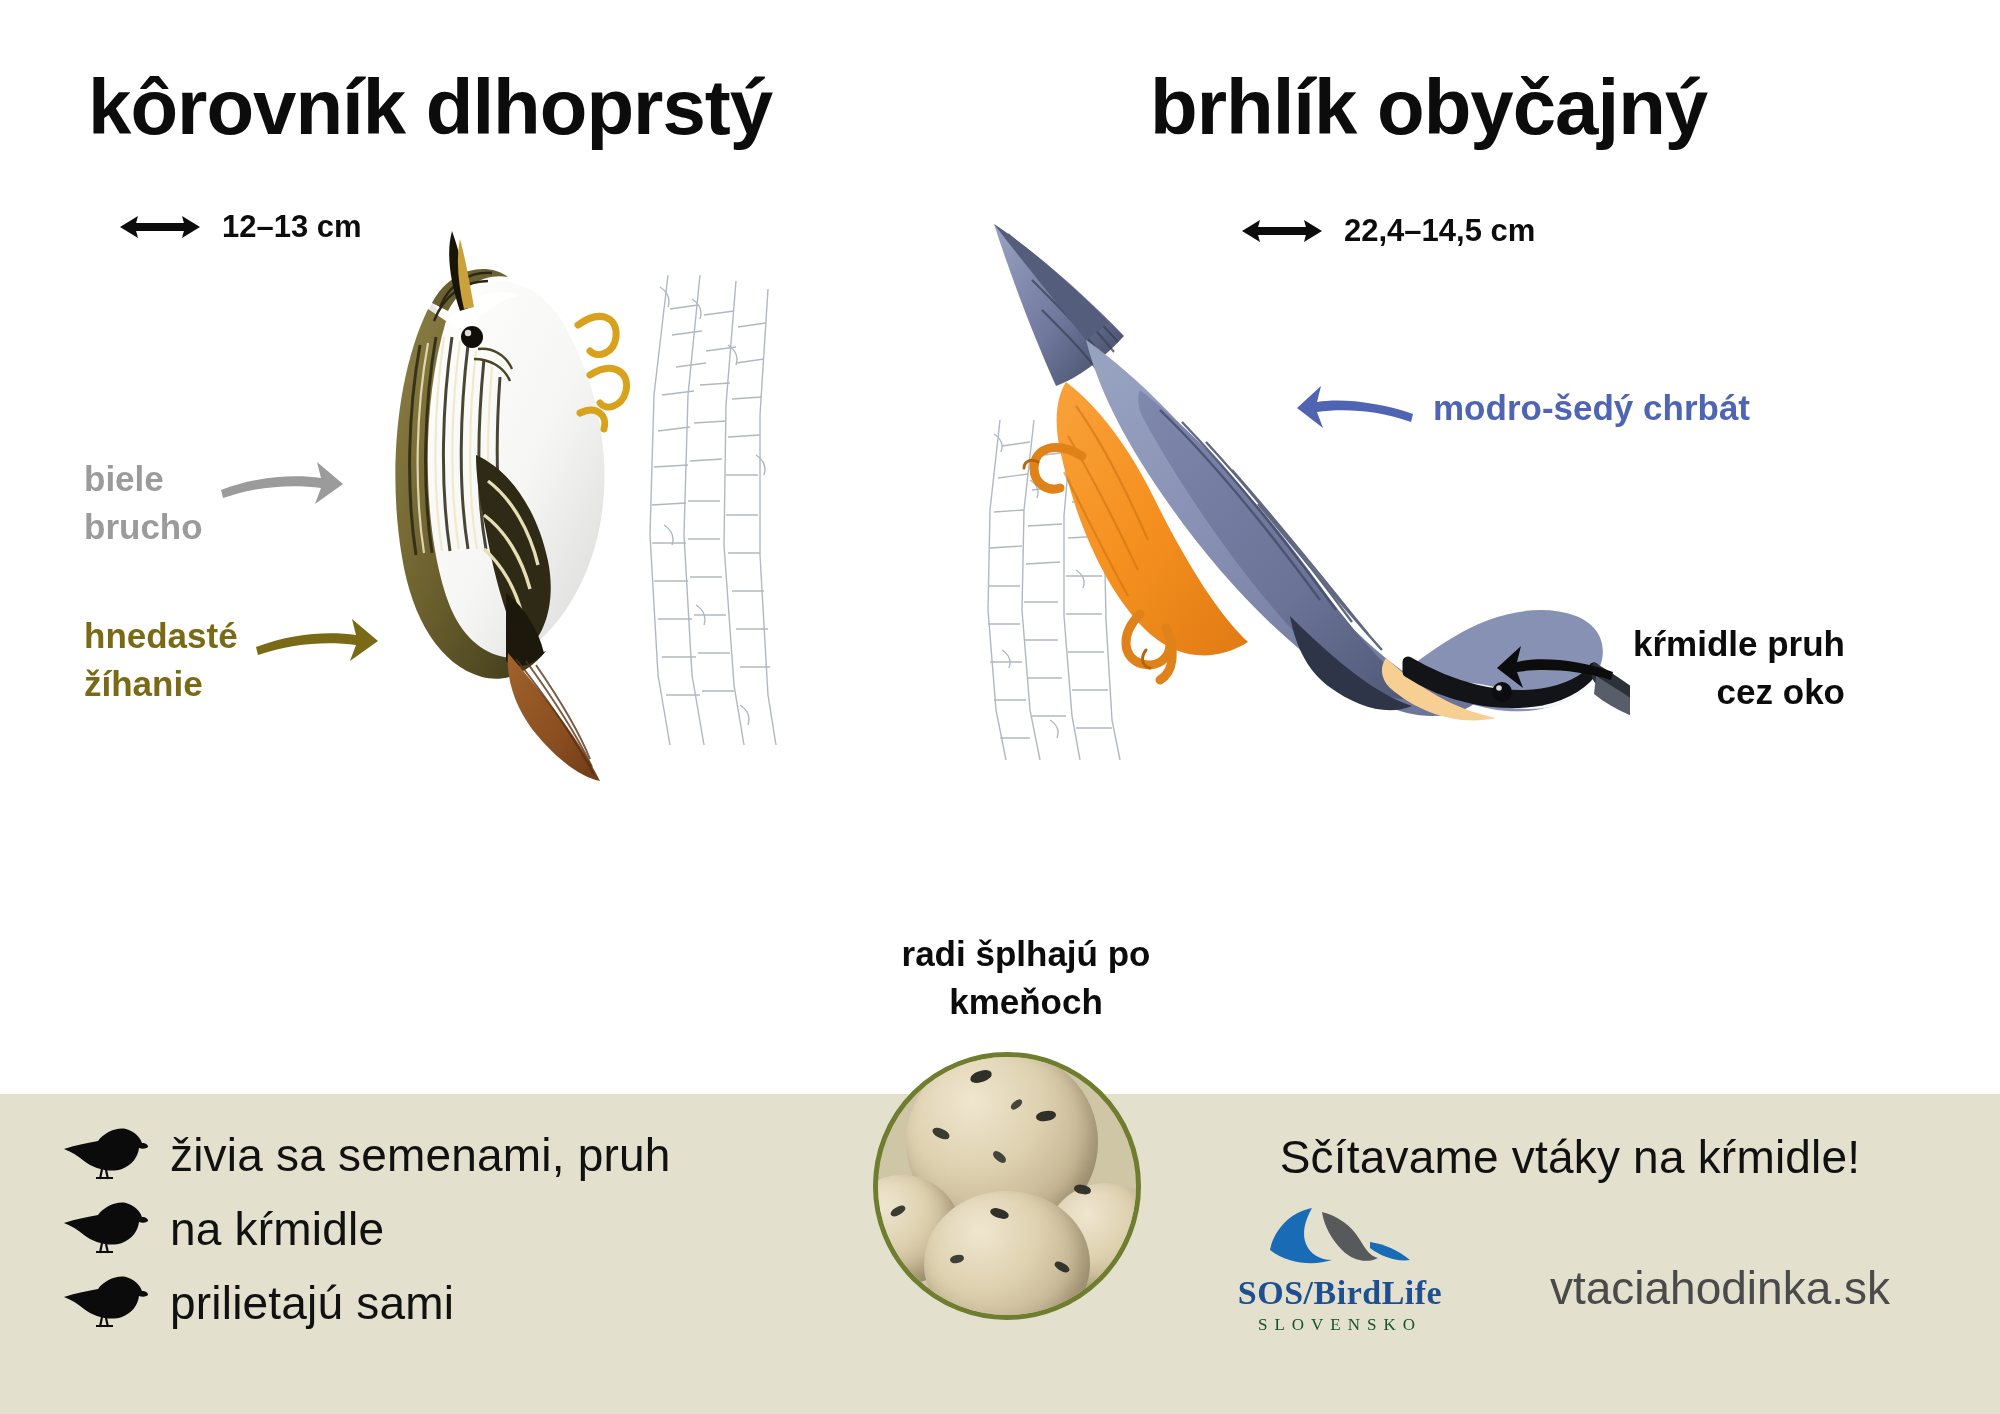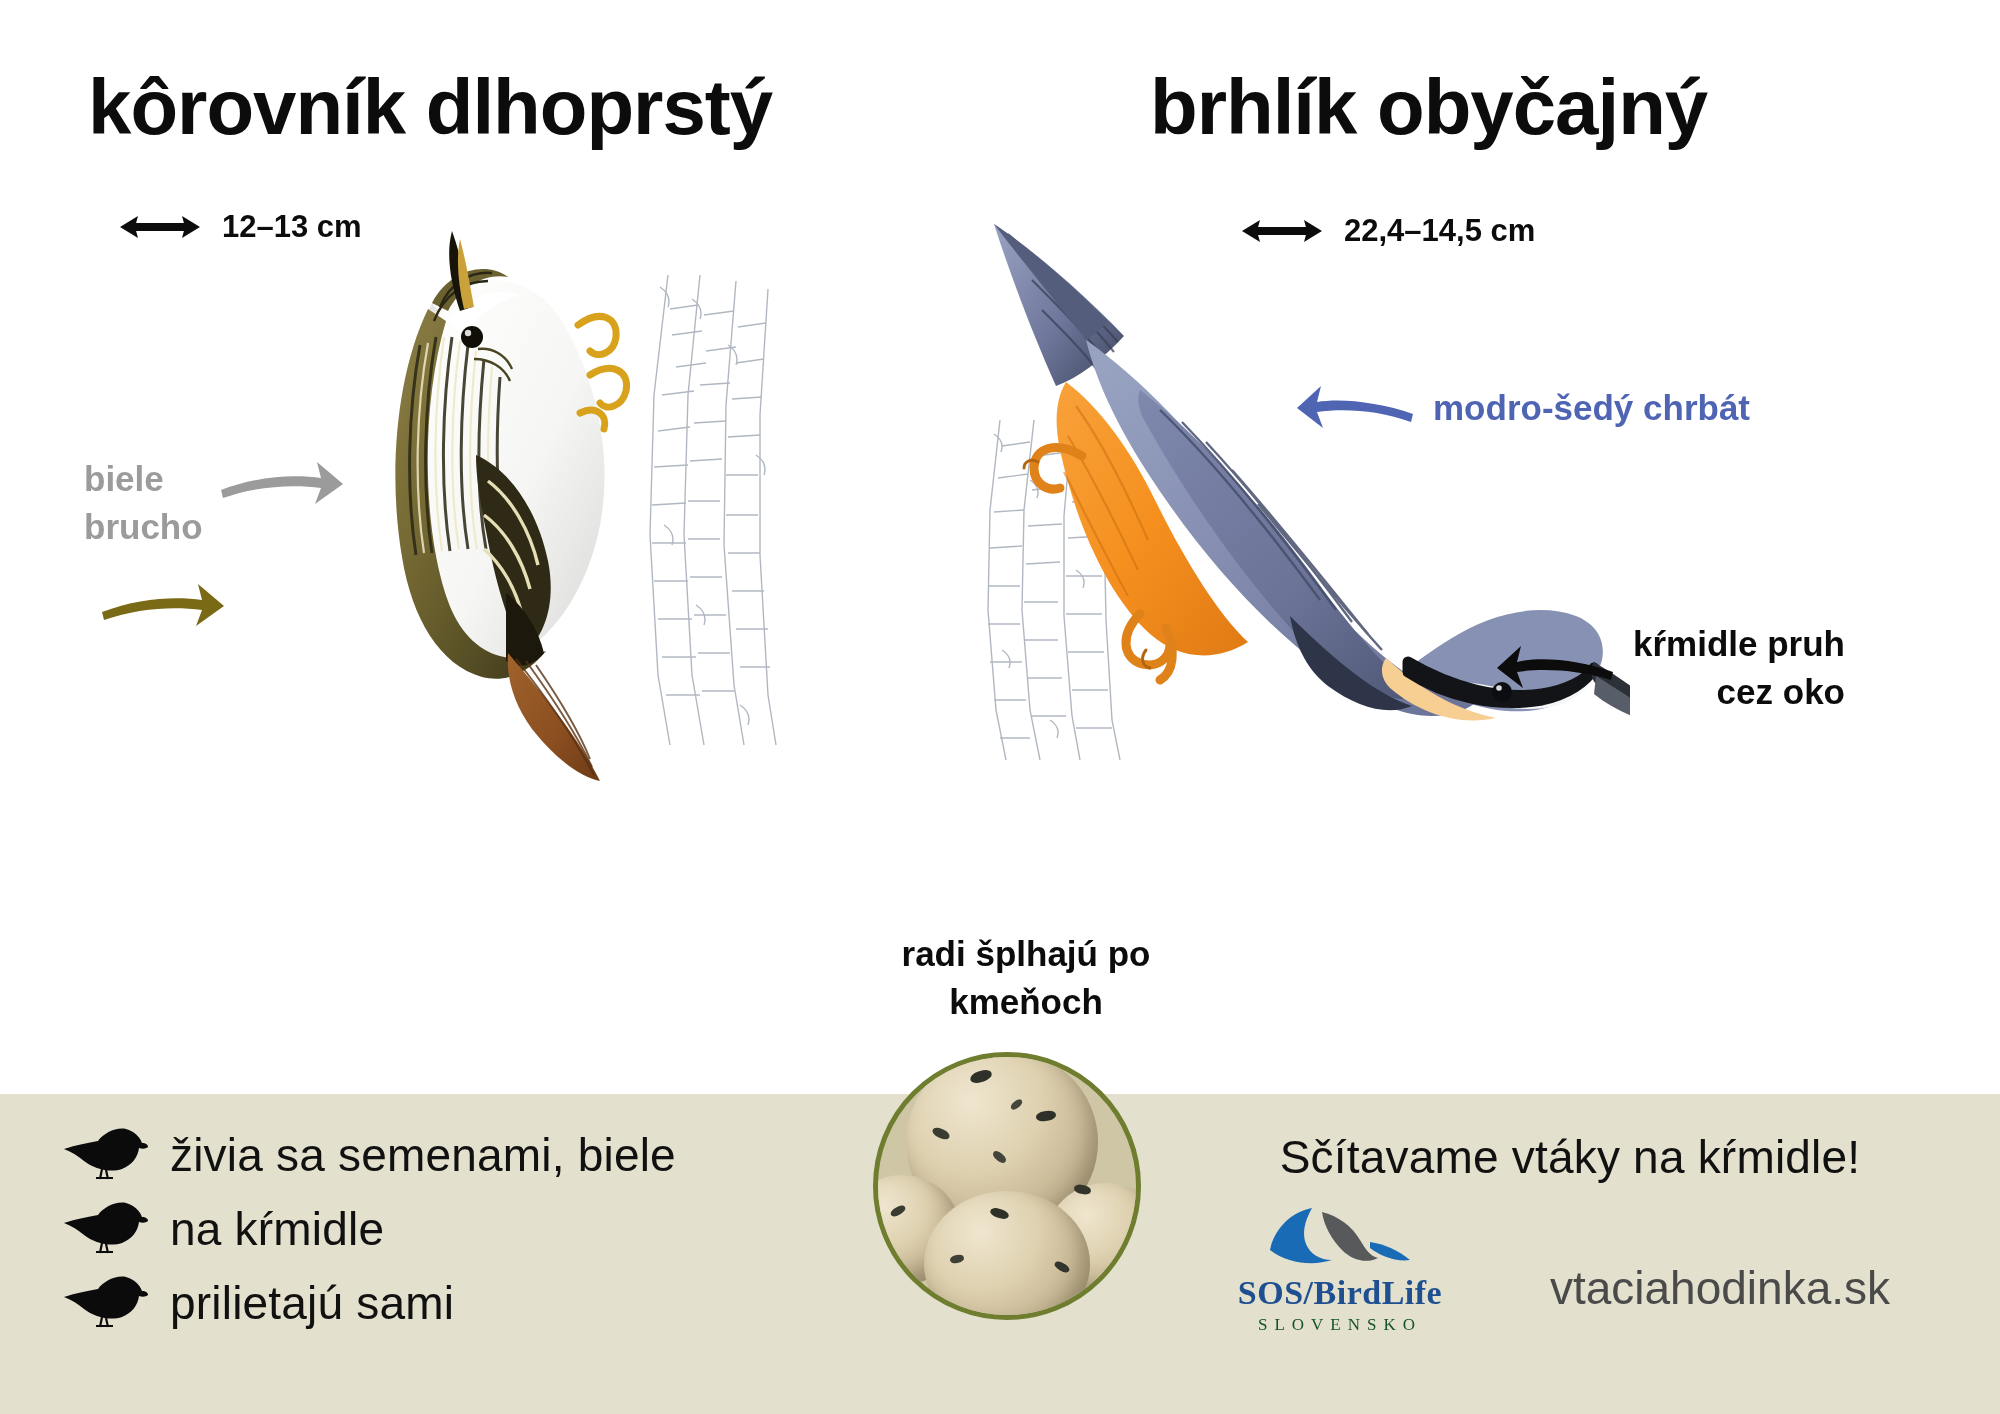"hnedasté" div.annot-text { html: none -> <div> <div>hnedasté</div> <div>žíhanie</div> </div> }
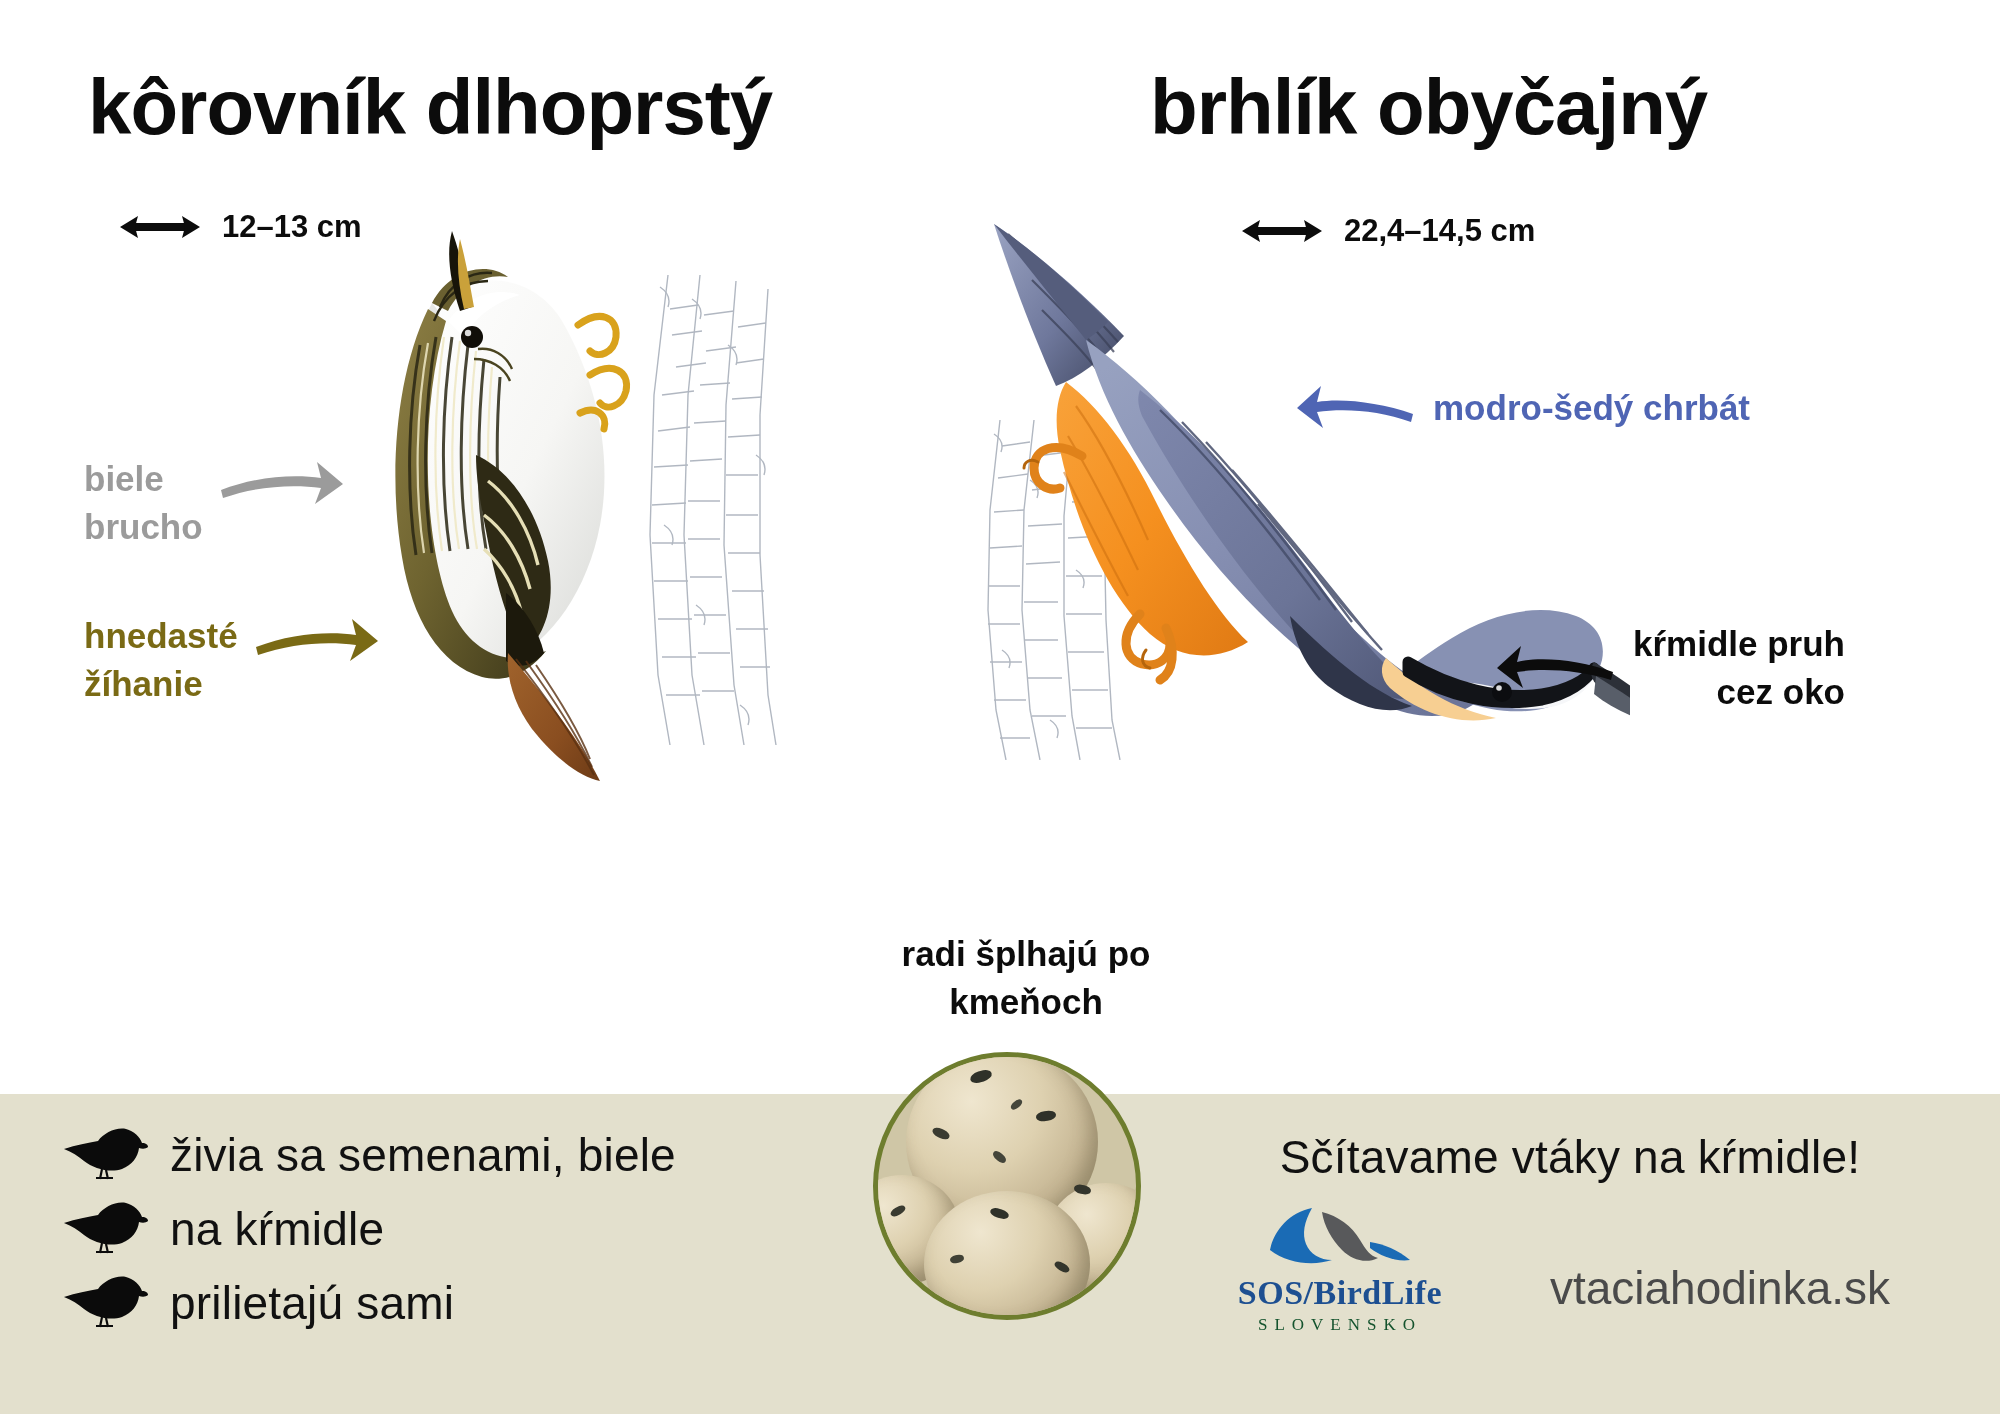"živia sa semenami, biele" span.bullet-text { text: biele -> pruh }
